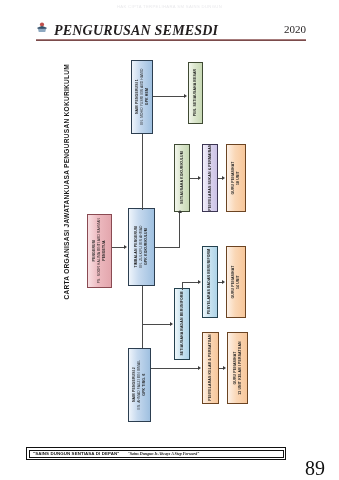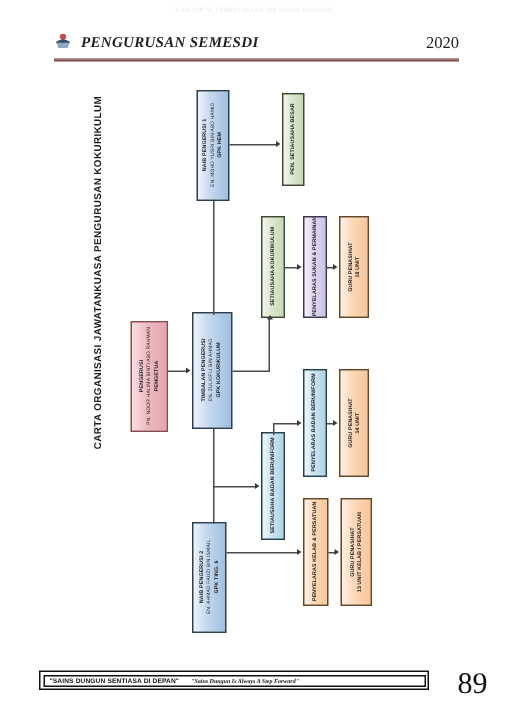"PENGURUSAN SEMESDI" .hdr-title { font-size: 10px -> 14px }
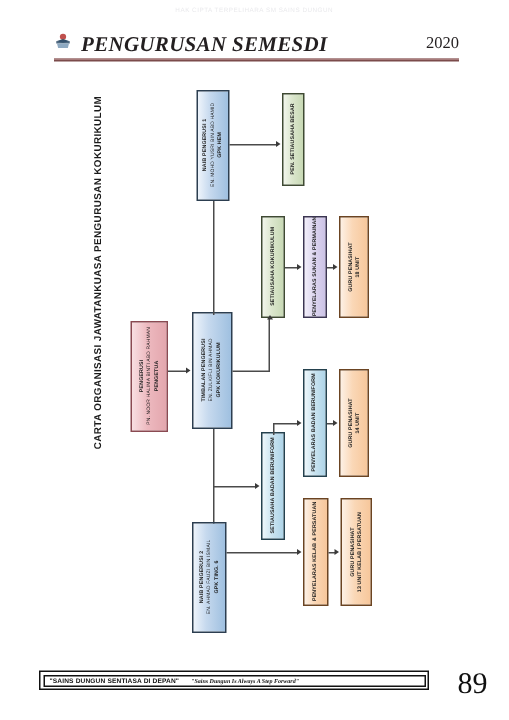"89" .page-num { bottom: 14px -> 2px }
